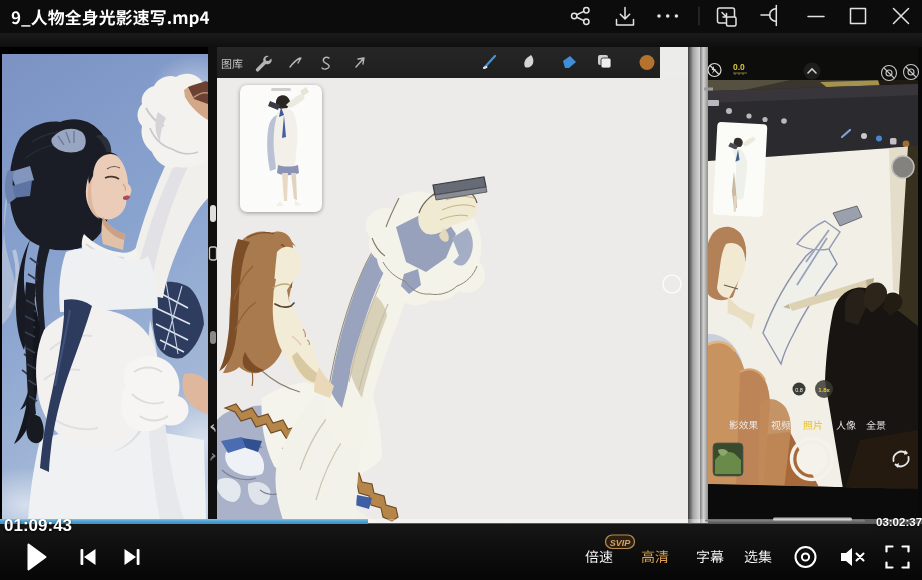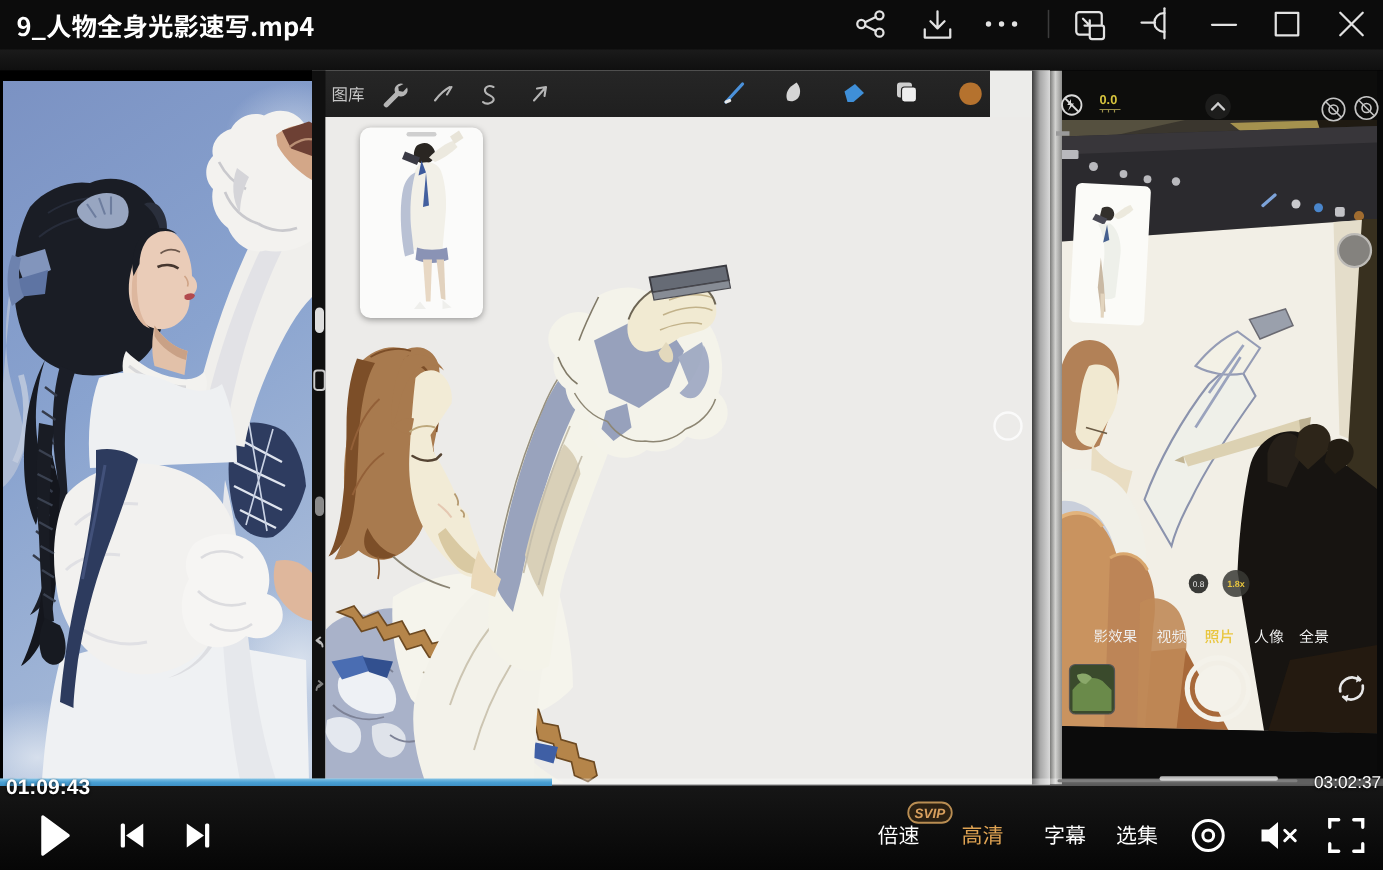"01:09:43" div.abs { font-size: 14px -> 17px }
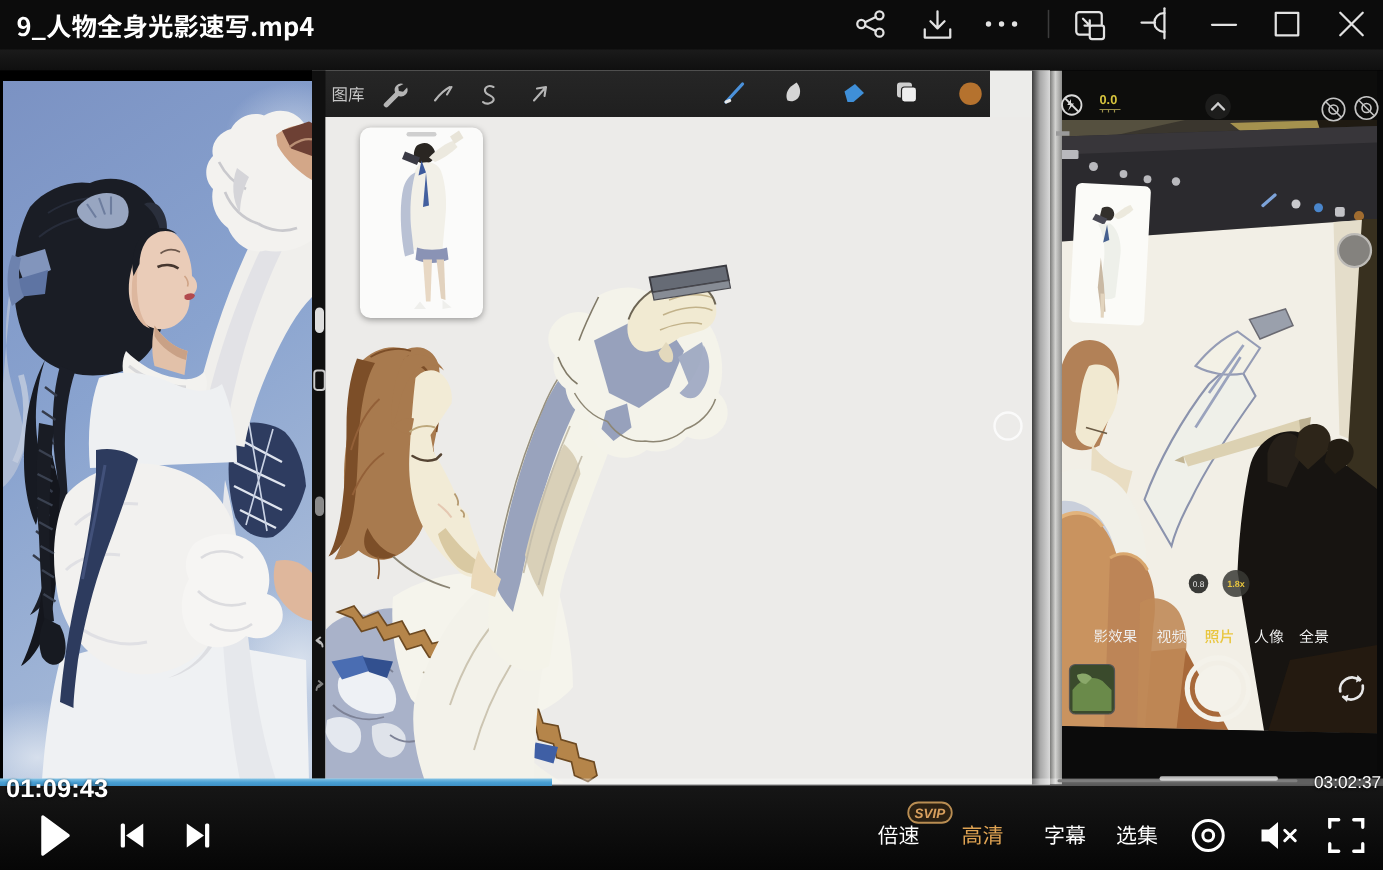"03:02:37" div.abs { font-weight: normal -> bold }
